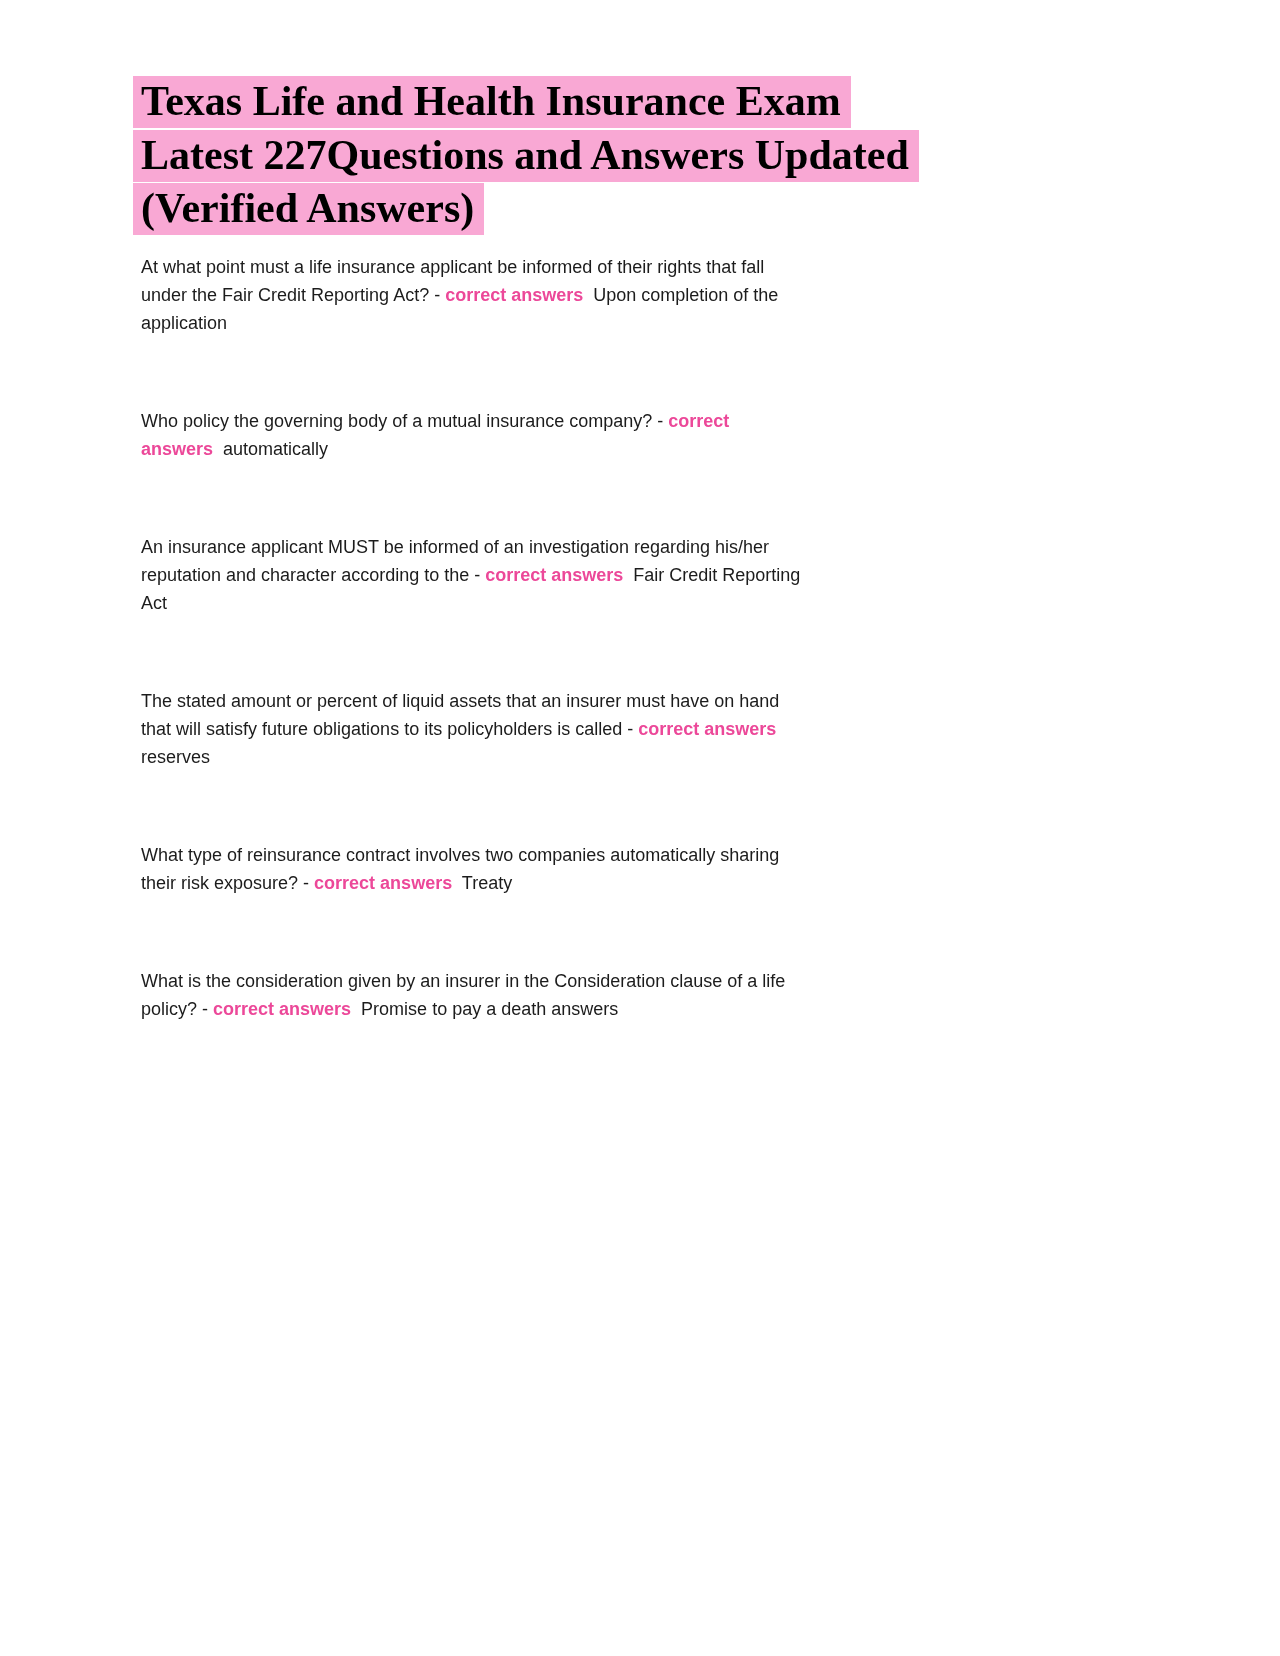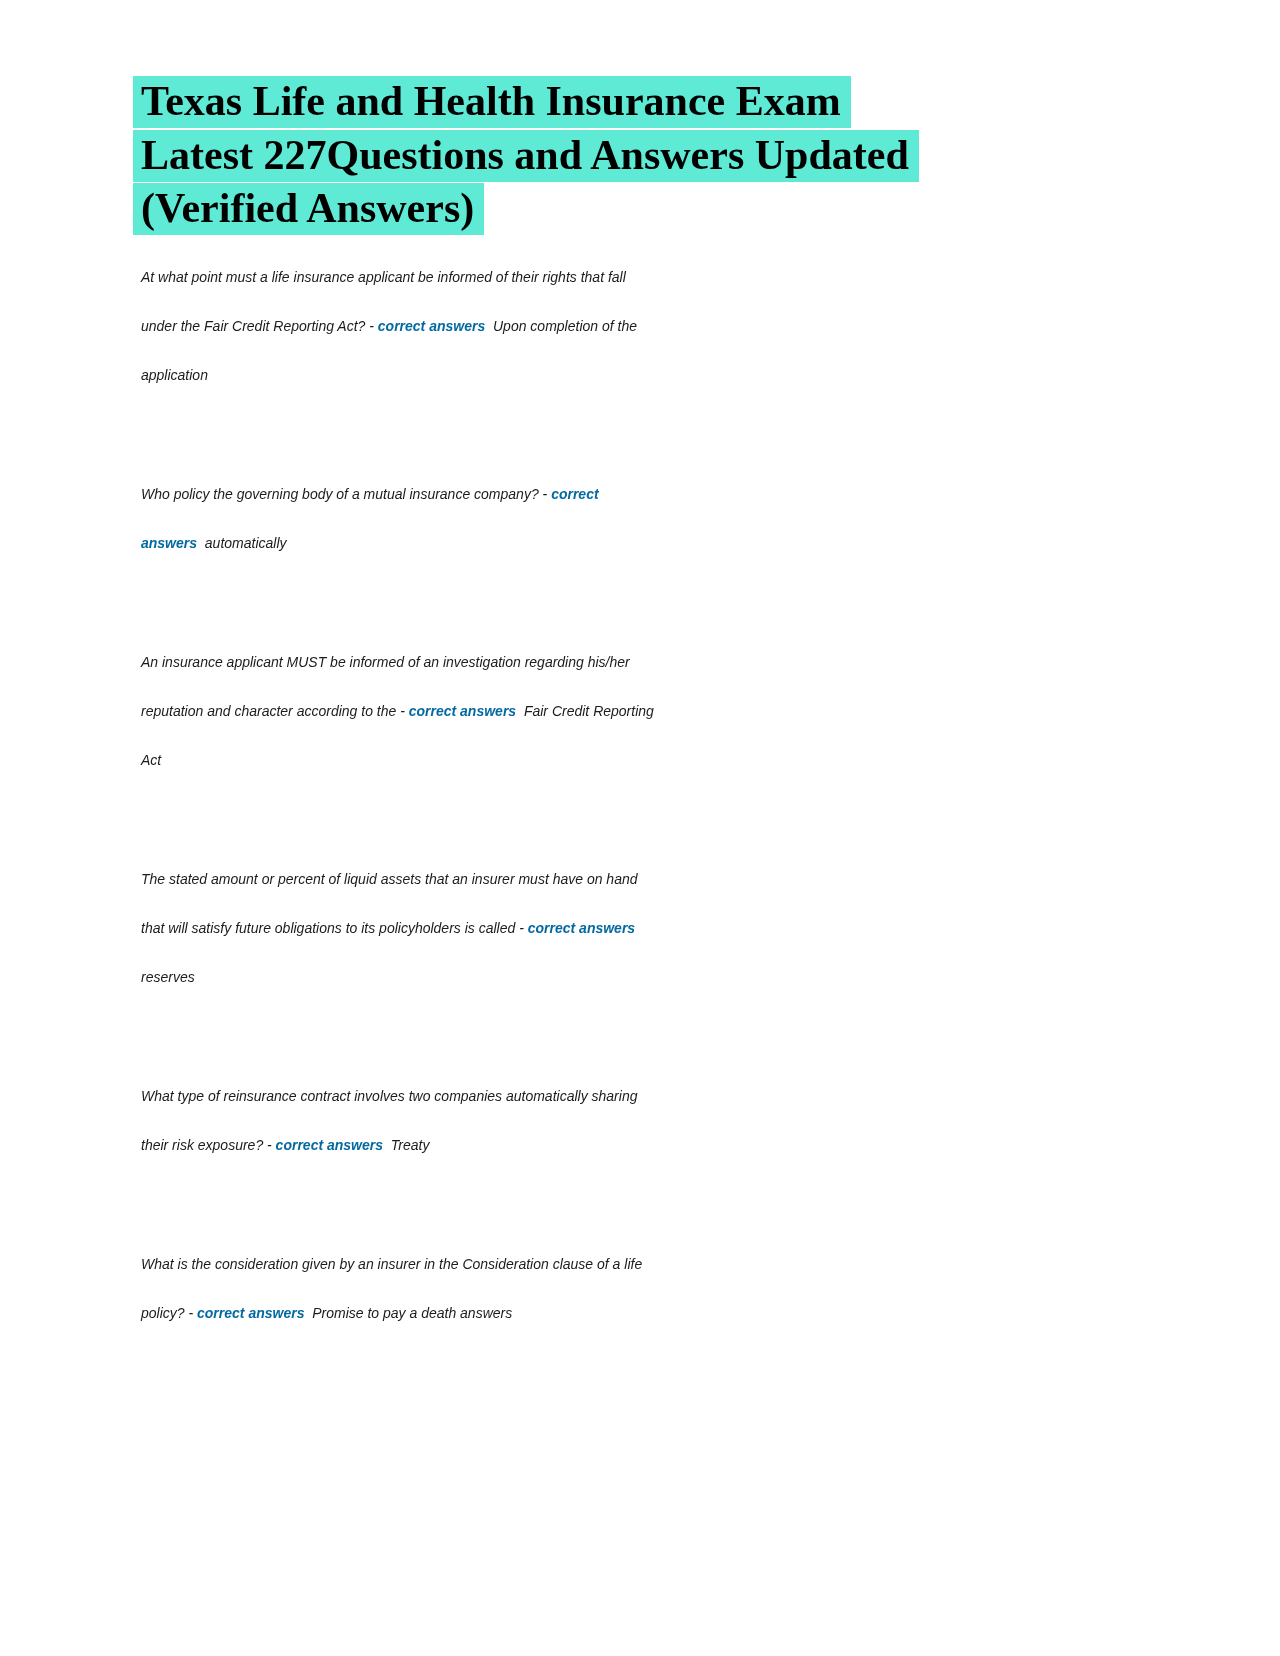"Texas Life and Health Insurance" .title .hl { background: #5eead4 -> #f9a8d4 }
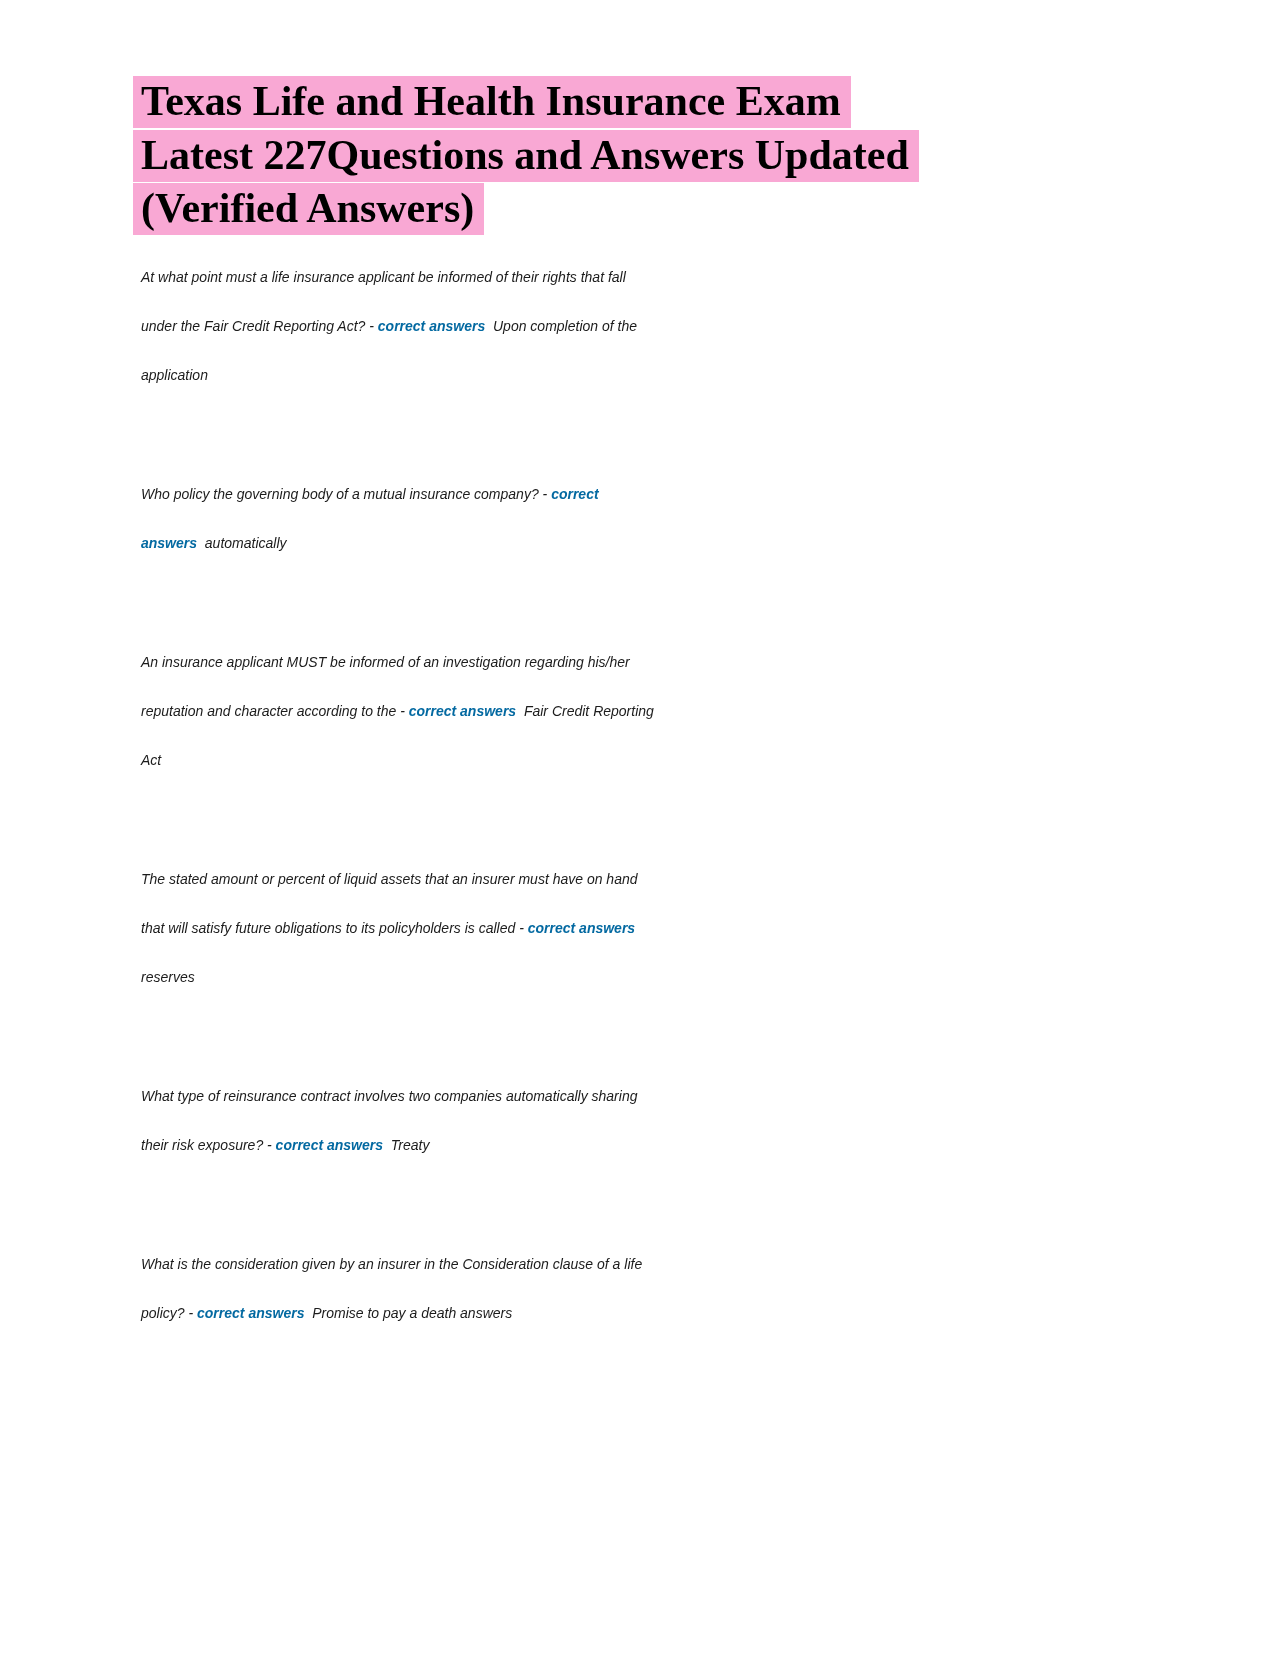"At what point must a" .content { font-size: 14px -> 18px; font-style: italic -> none; line-height: 49px -> 28px }
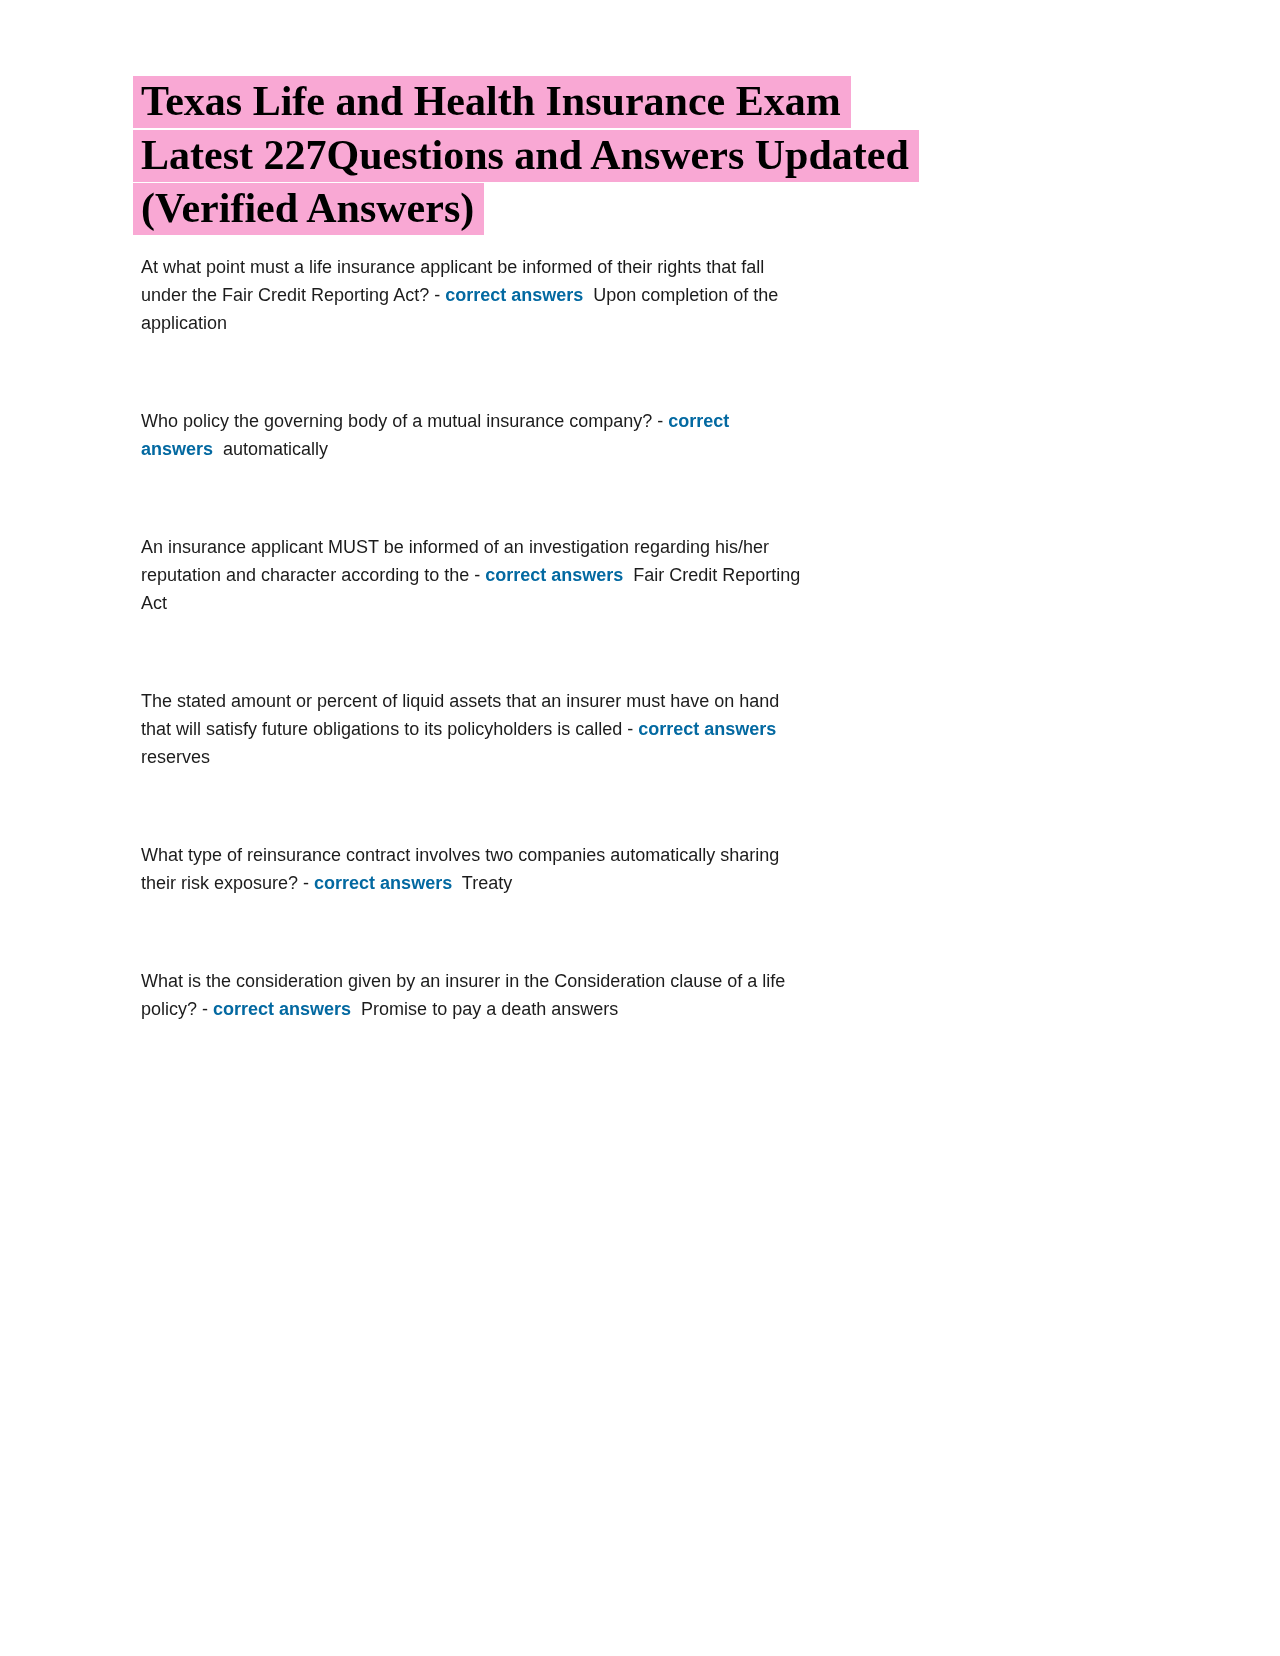"correct answers" .marker { color: #0369a1 -> #ec4899 }
